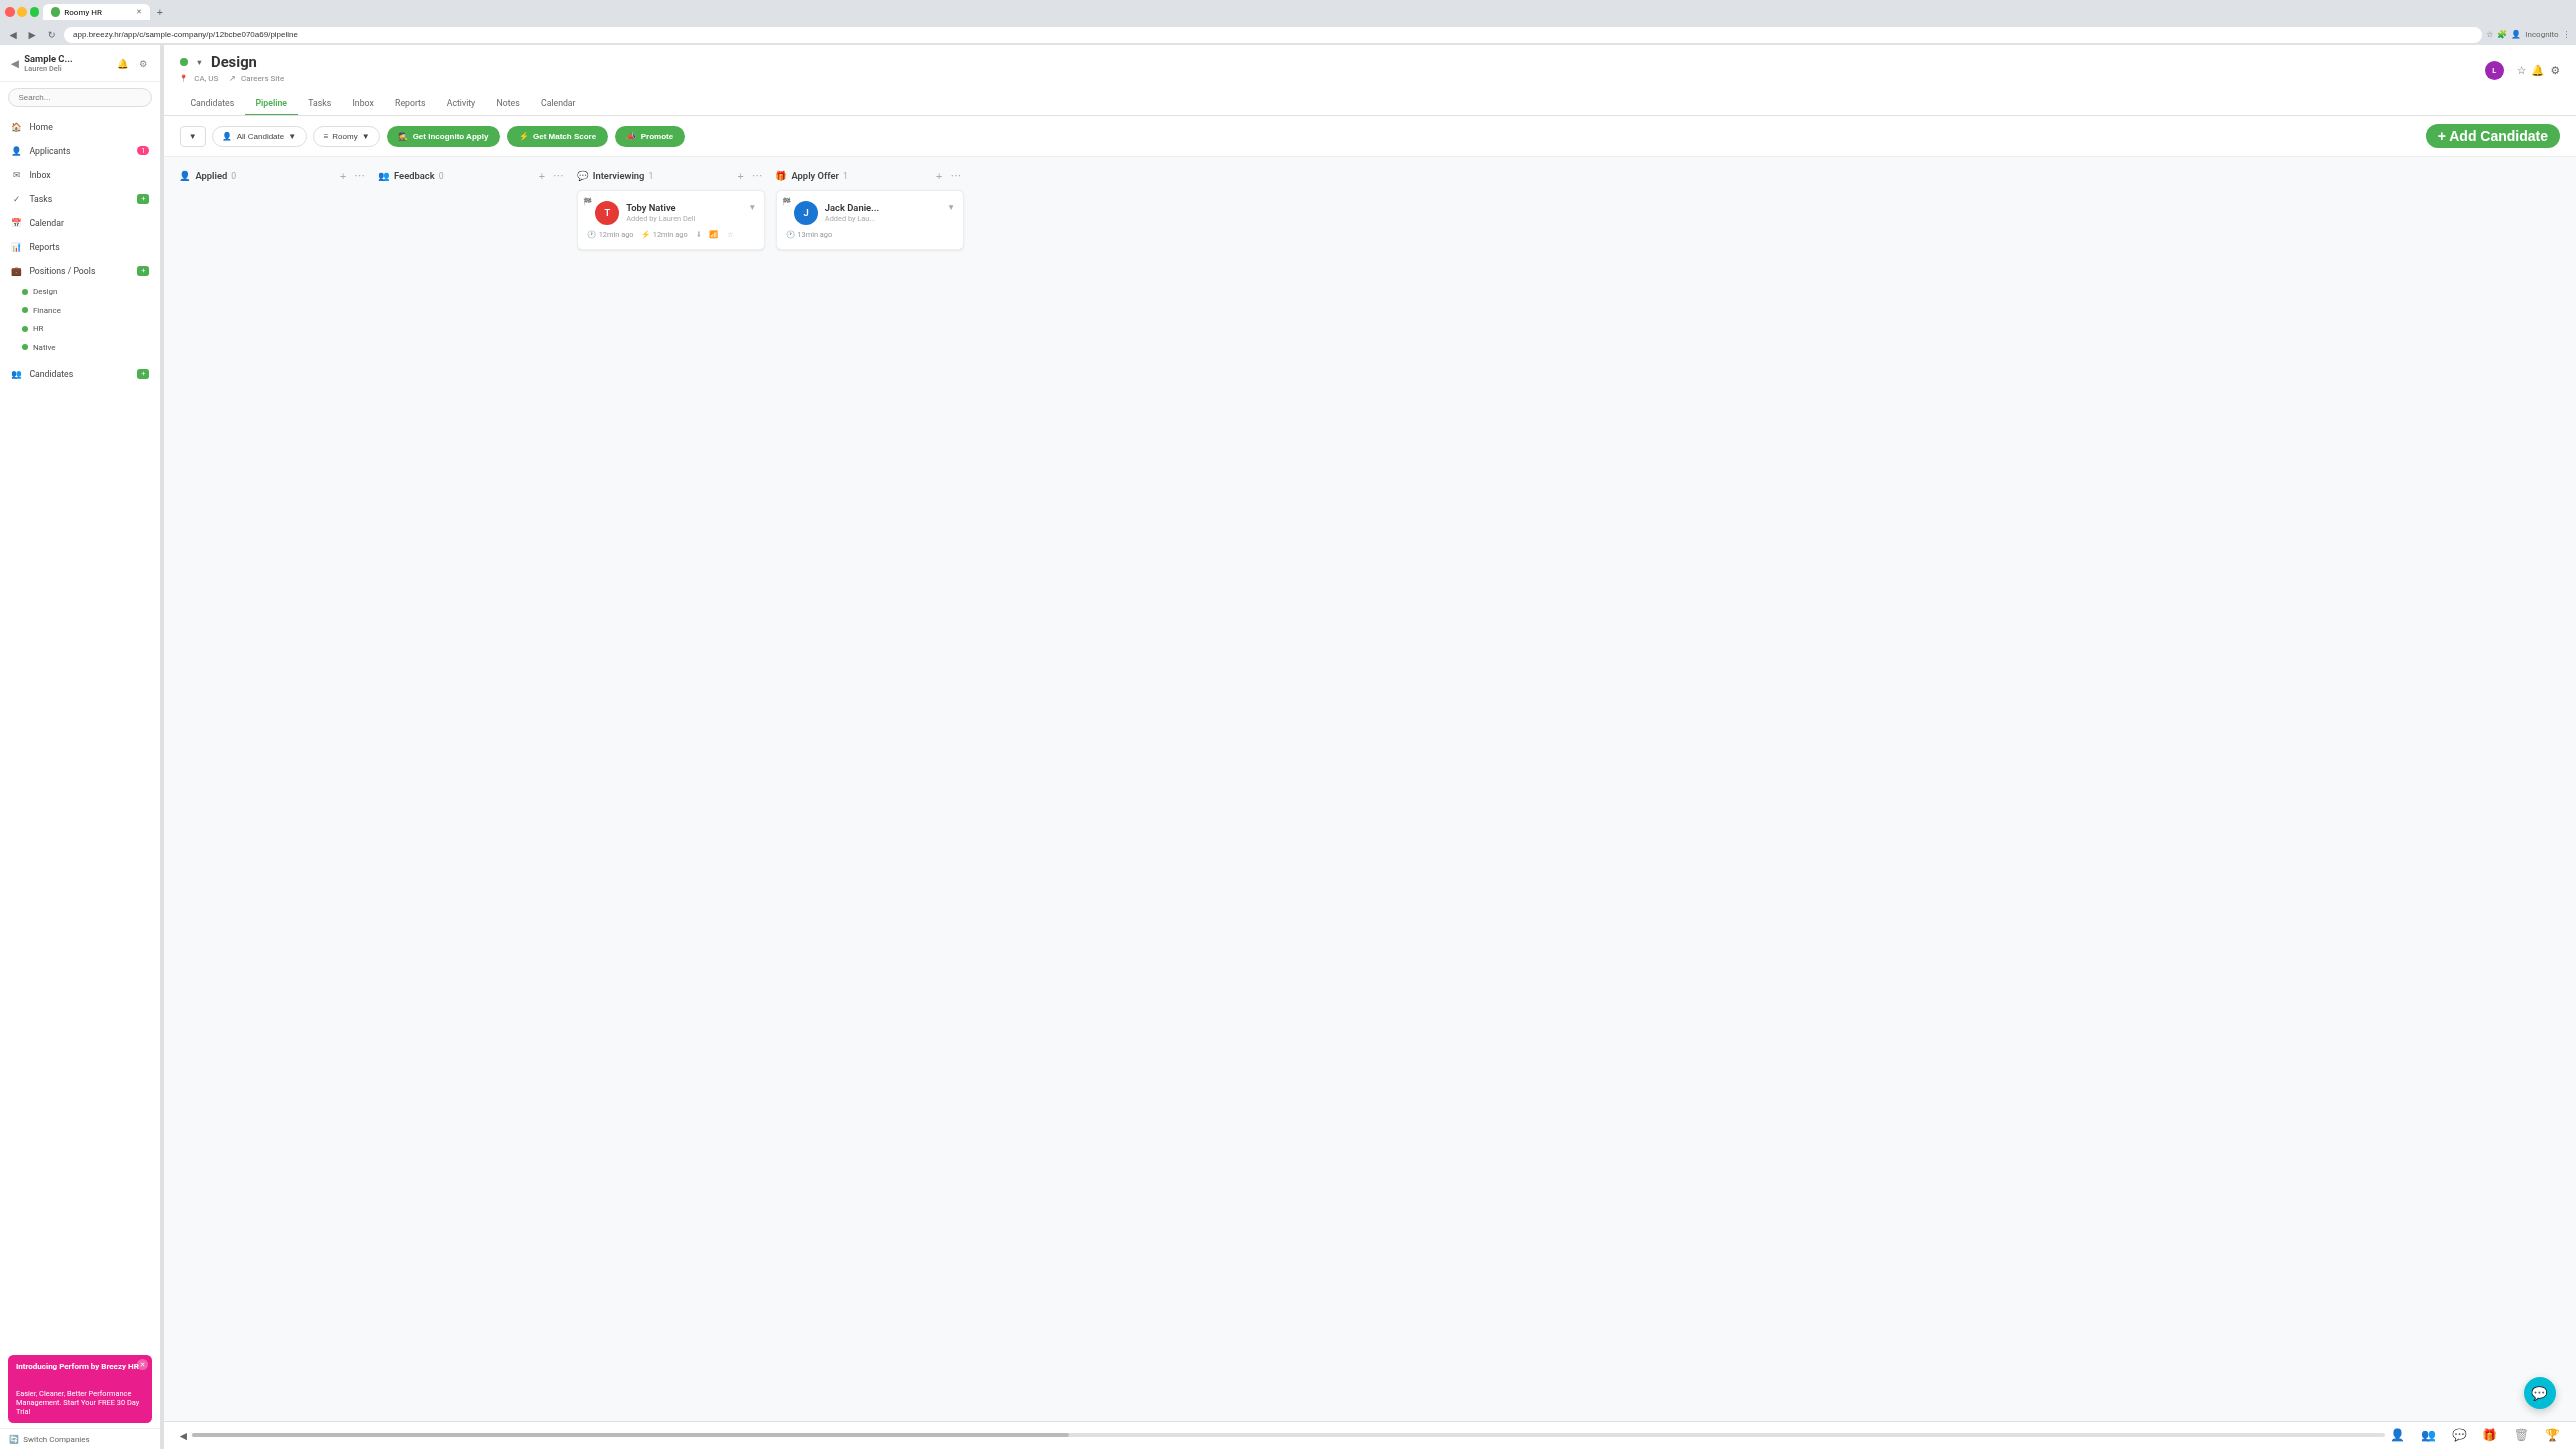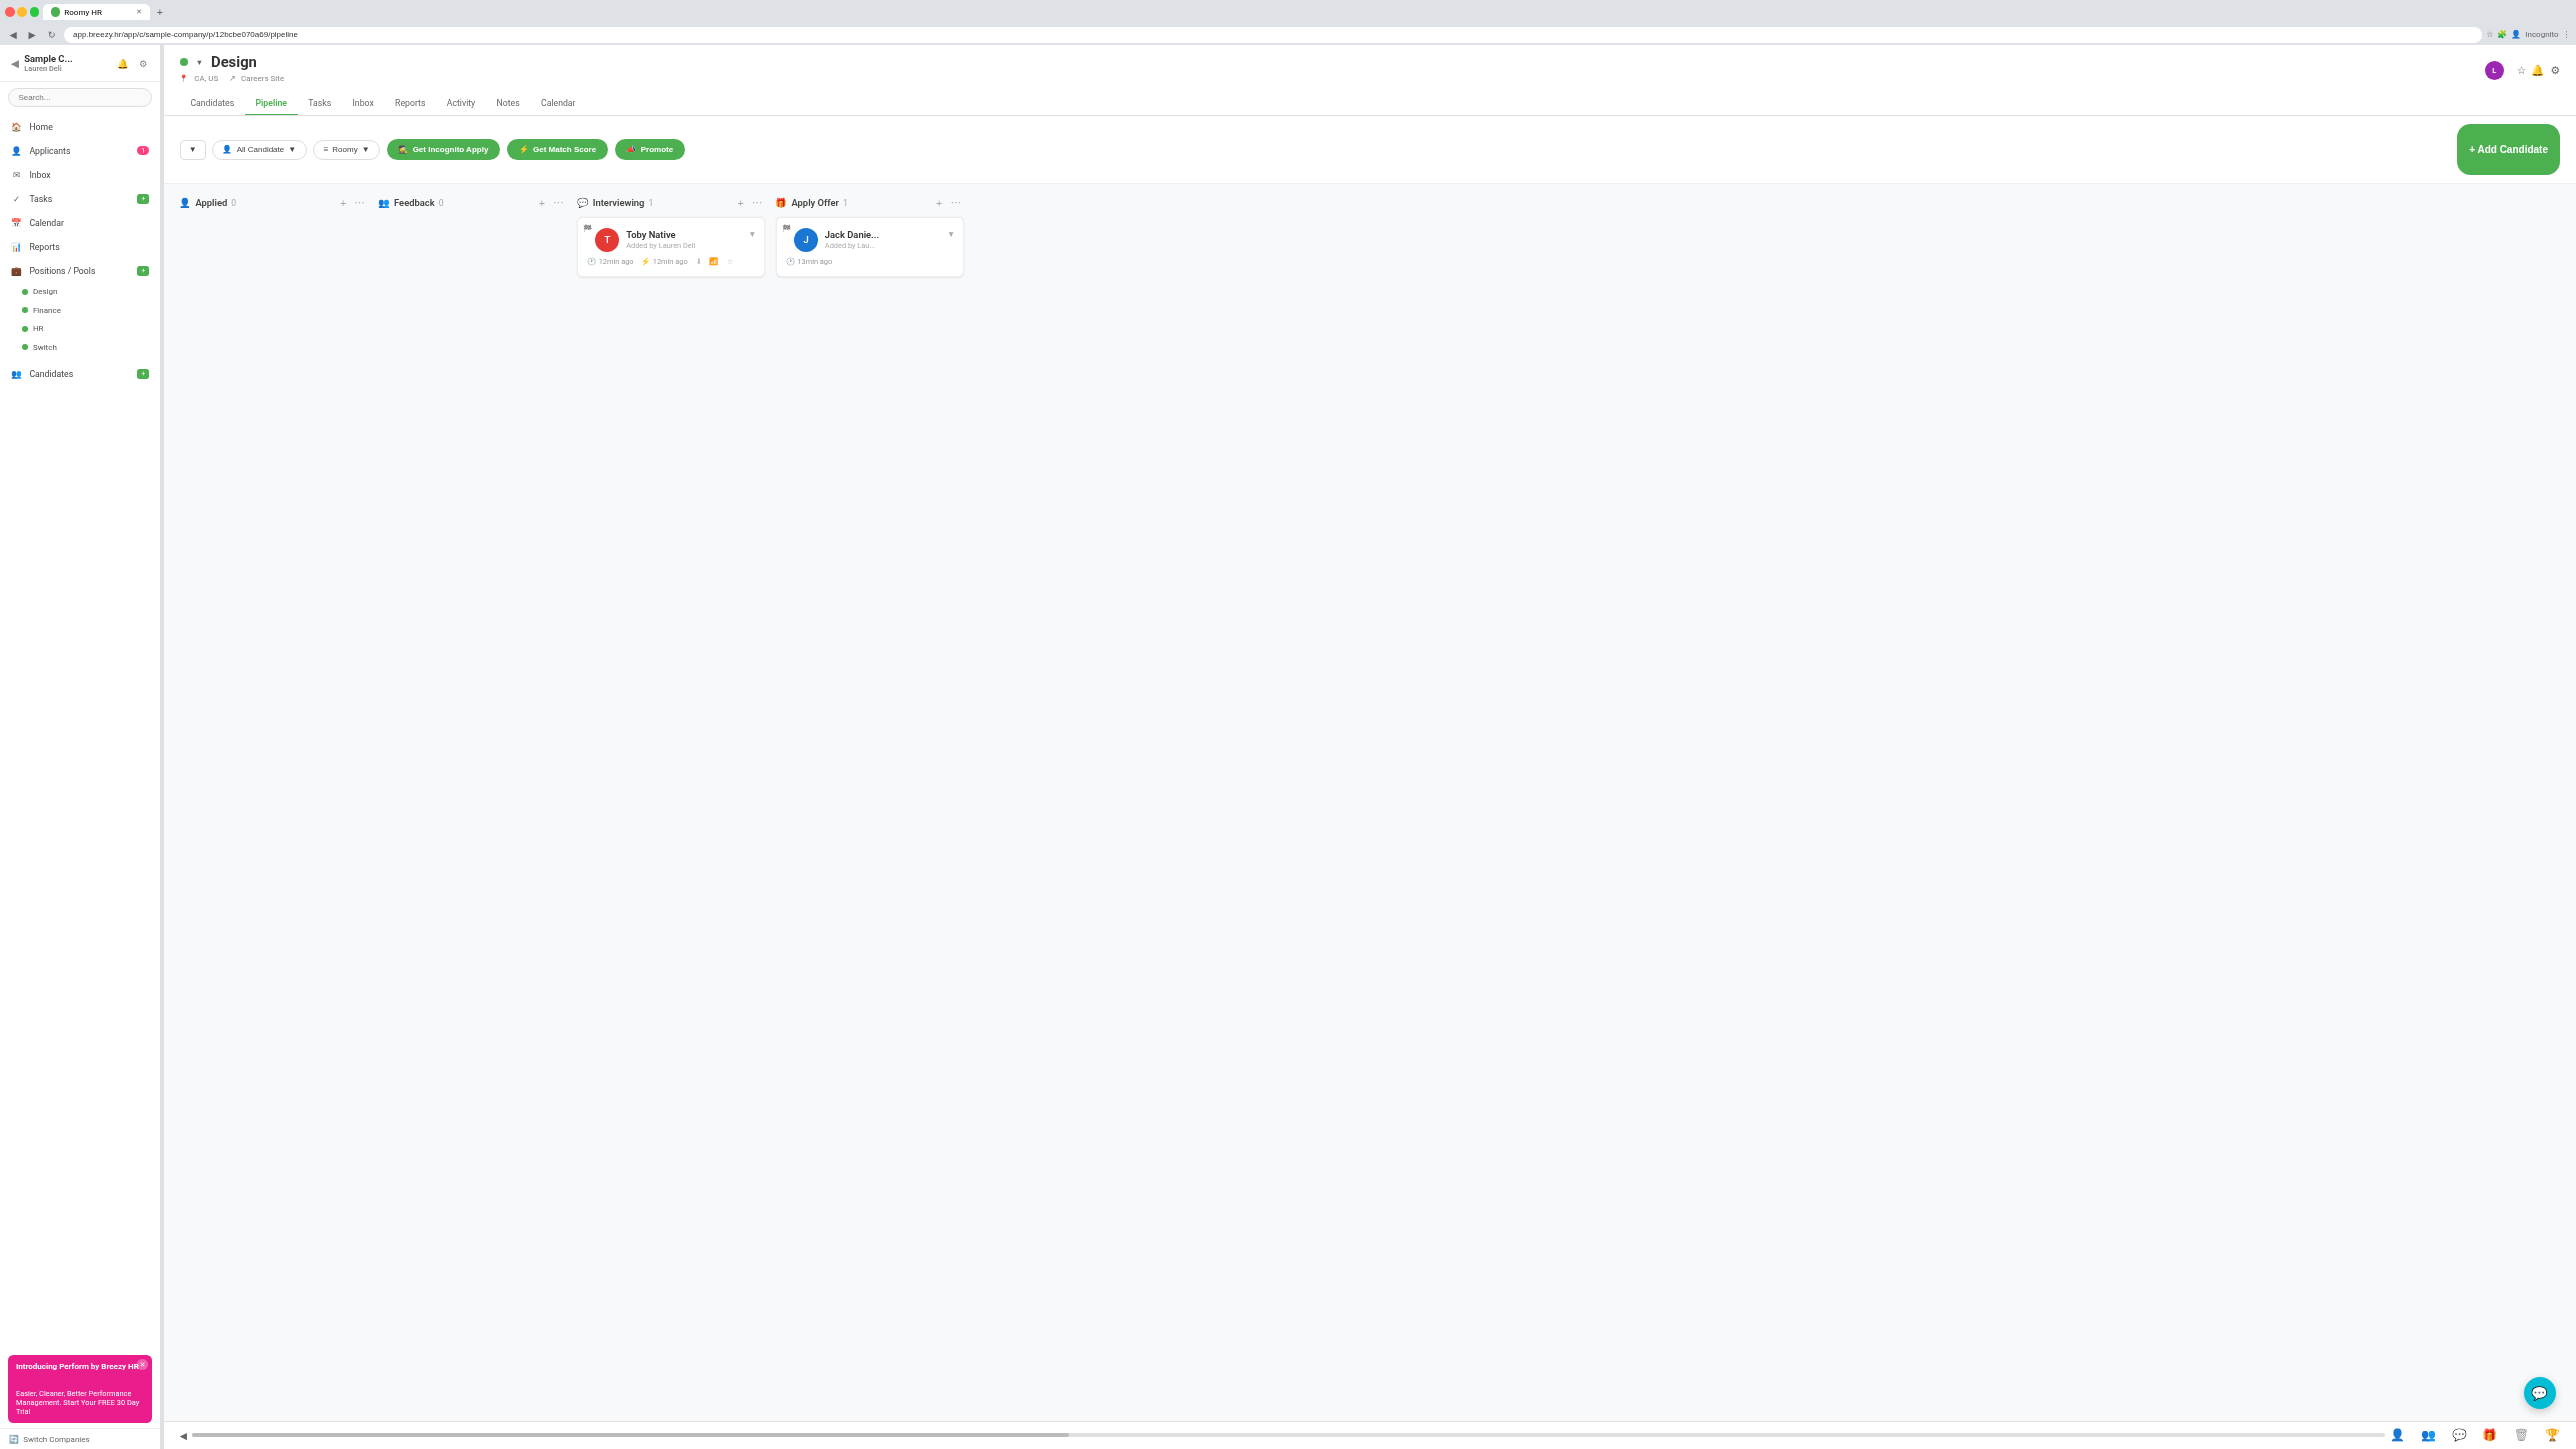"+ Add Candidate" .add-btn { font-size: 10px -> 14px; padding: 20px 12px -> 4px 12px }
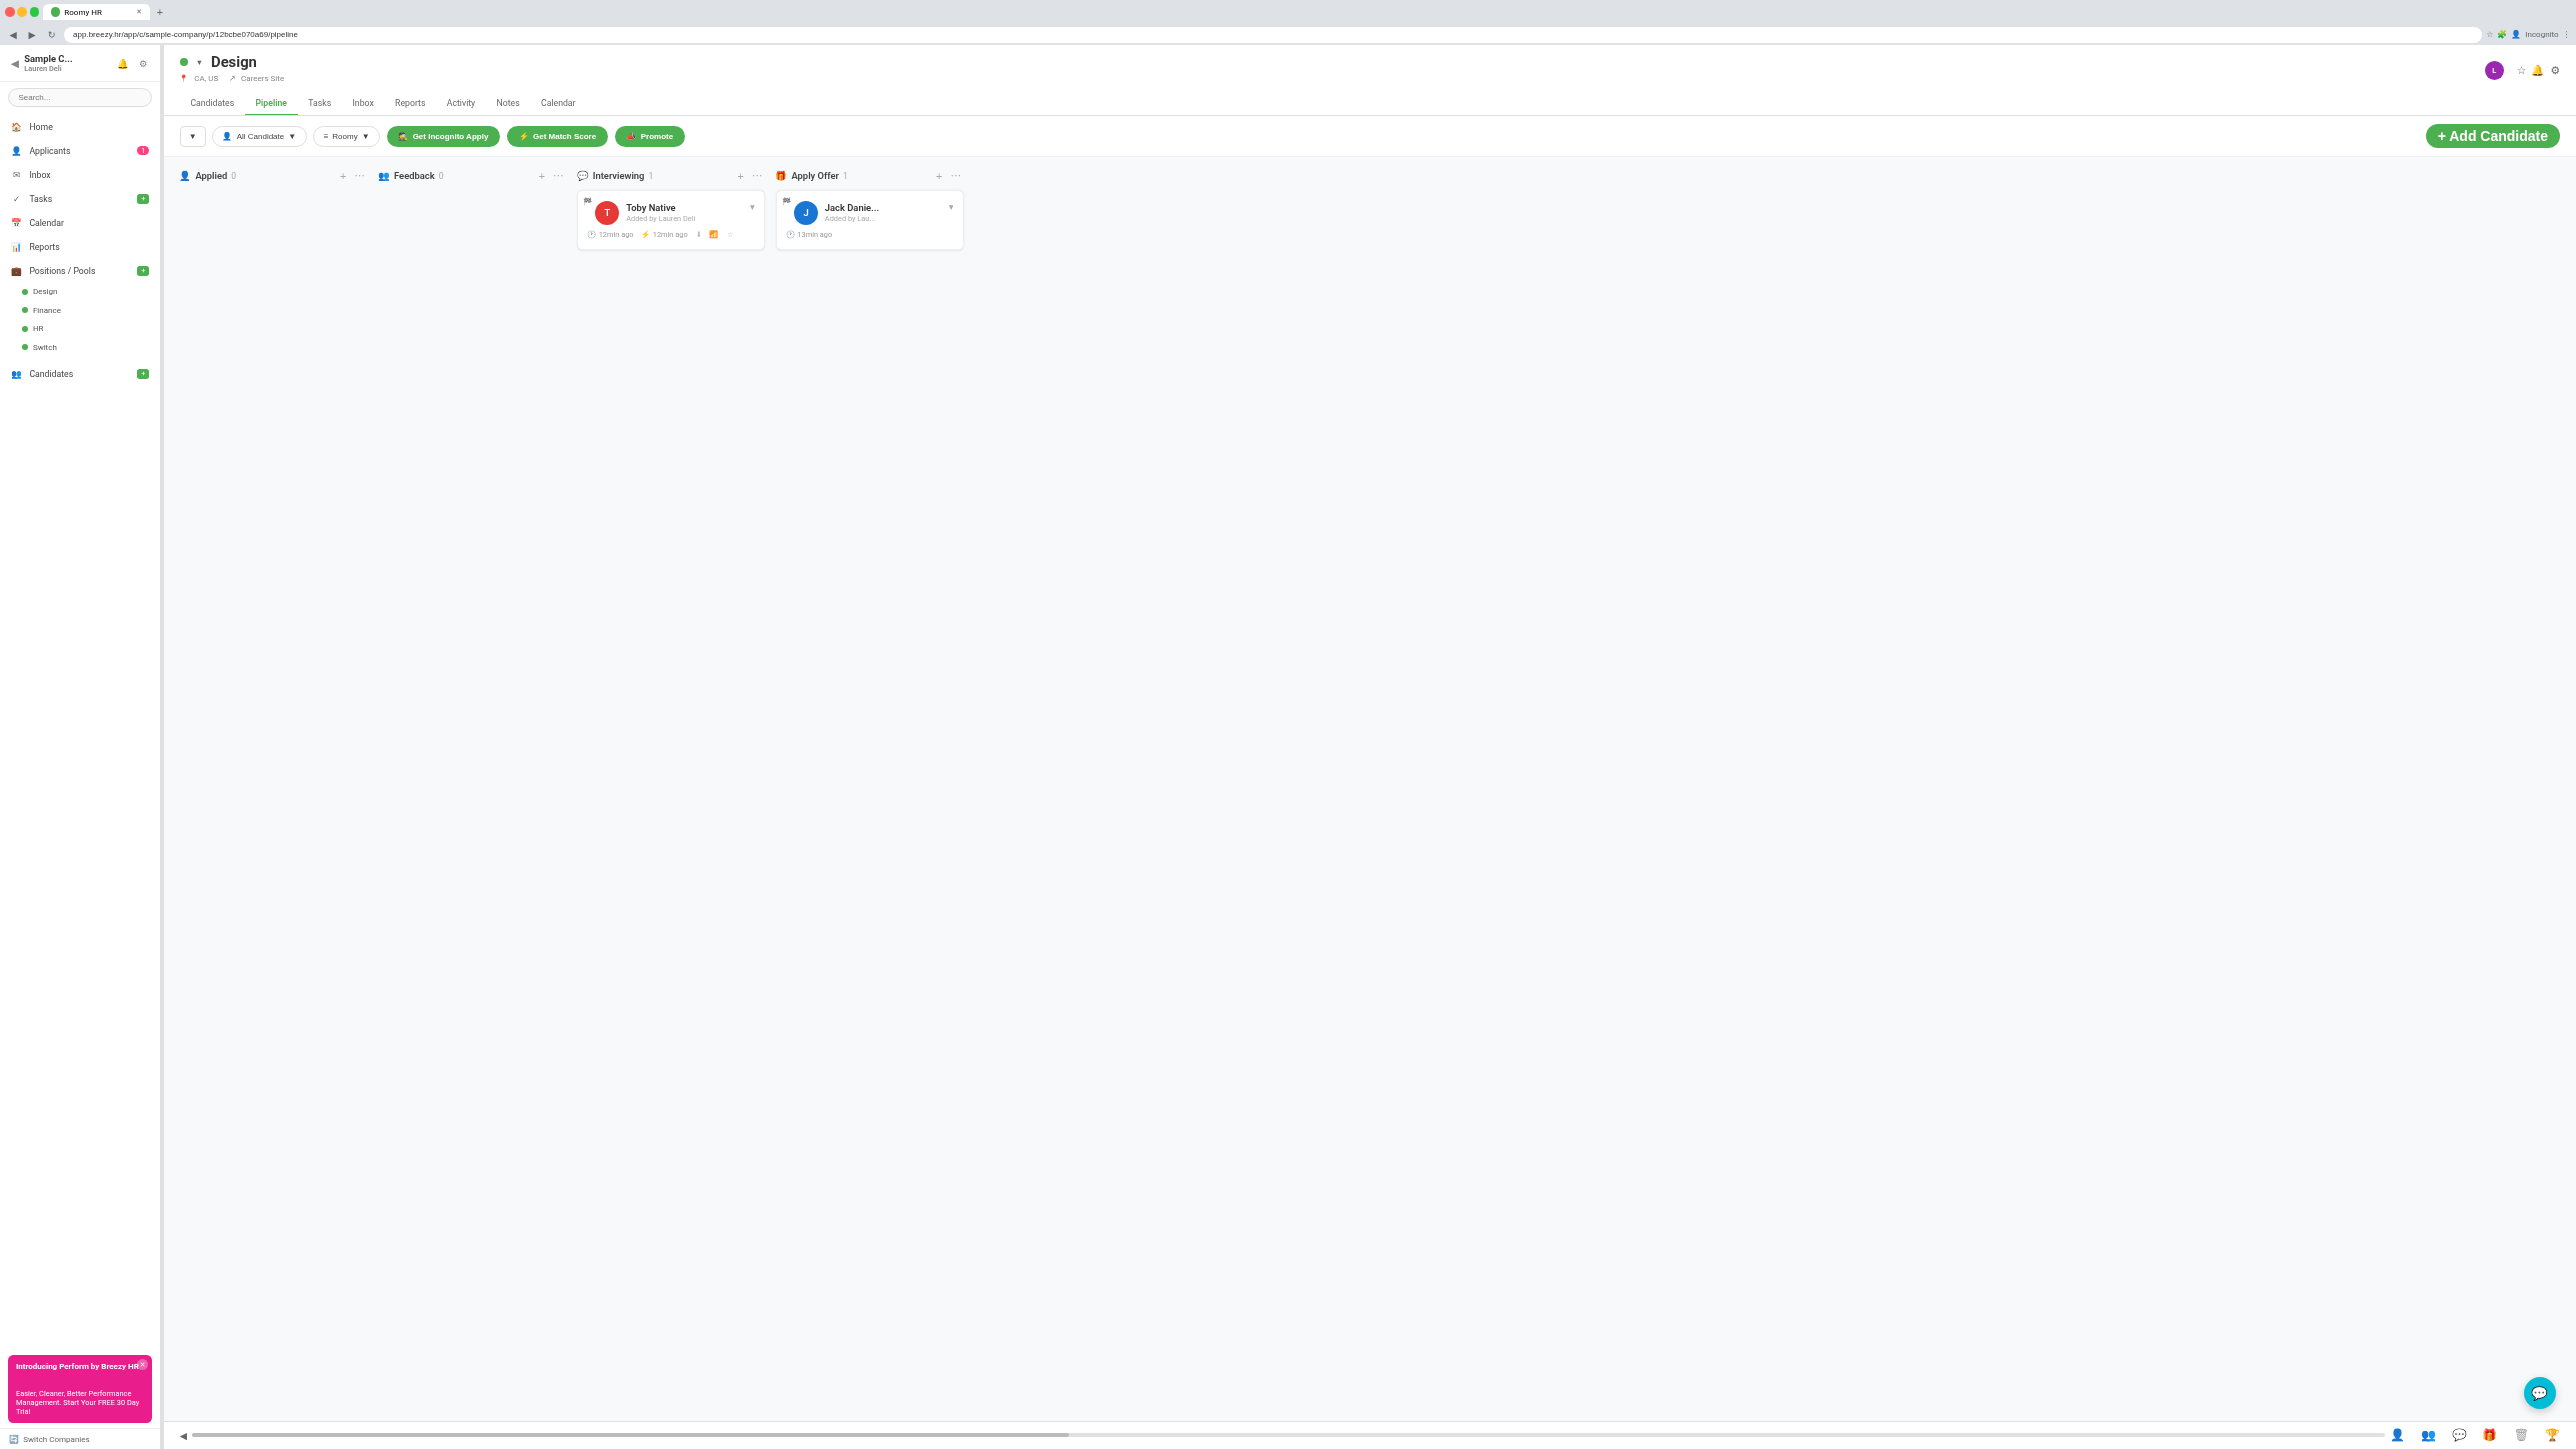"Switch" span { text: Switch -> Native }
